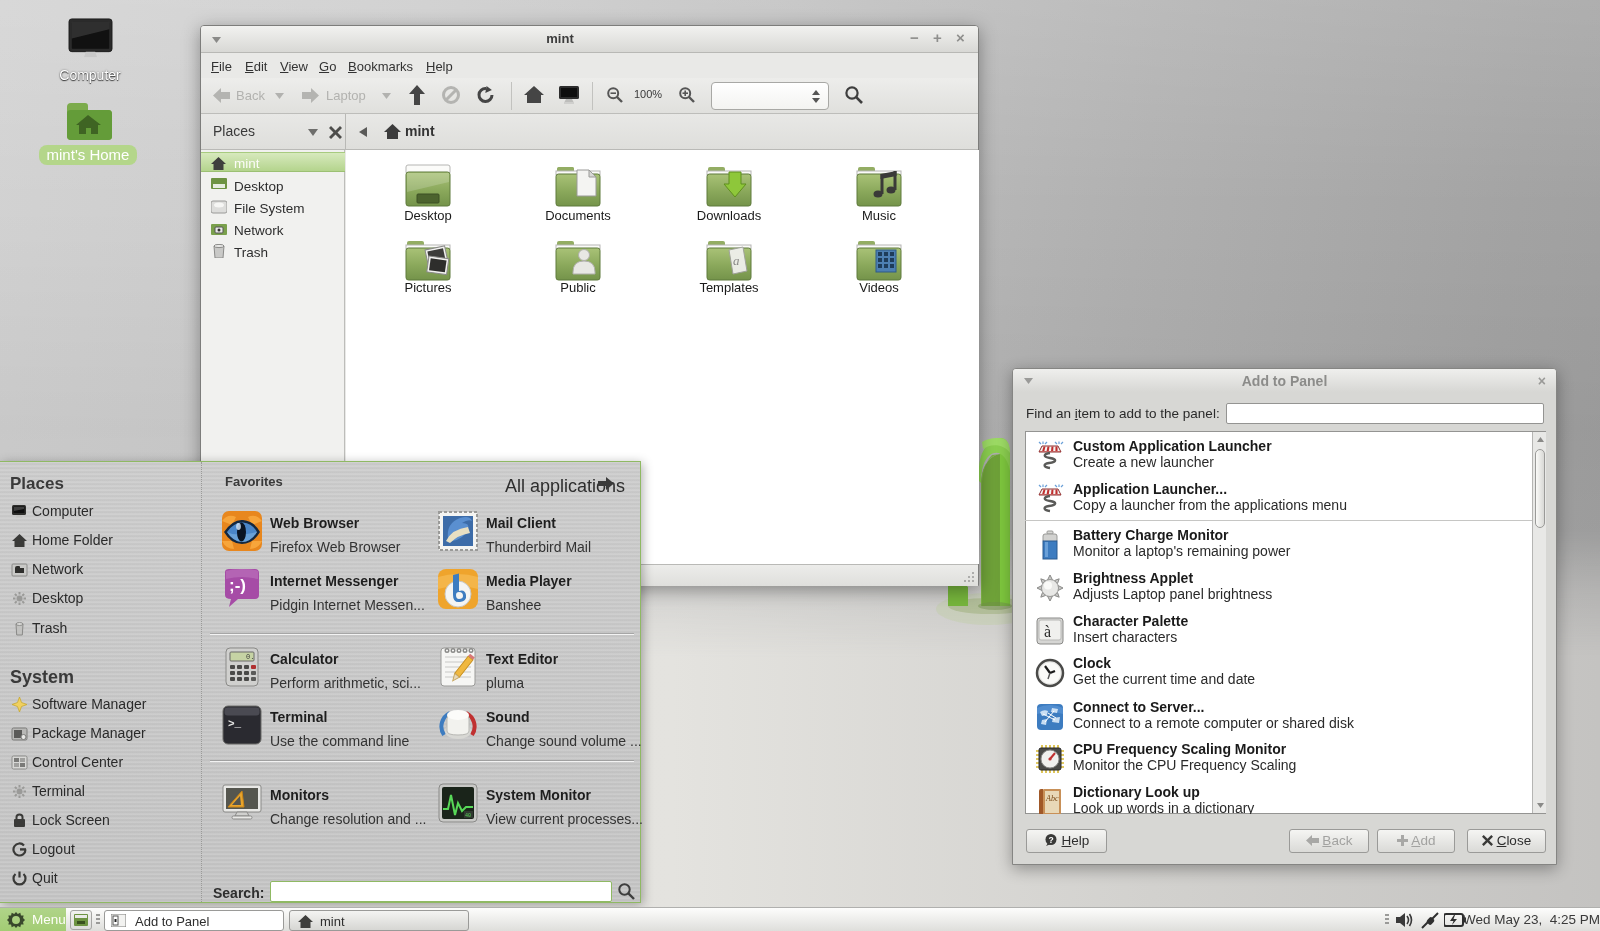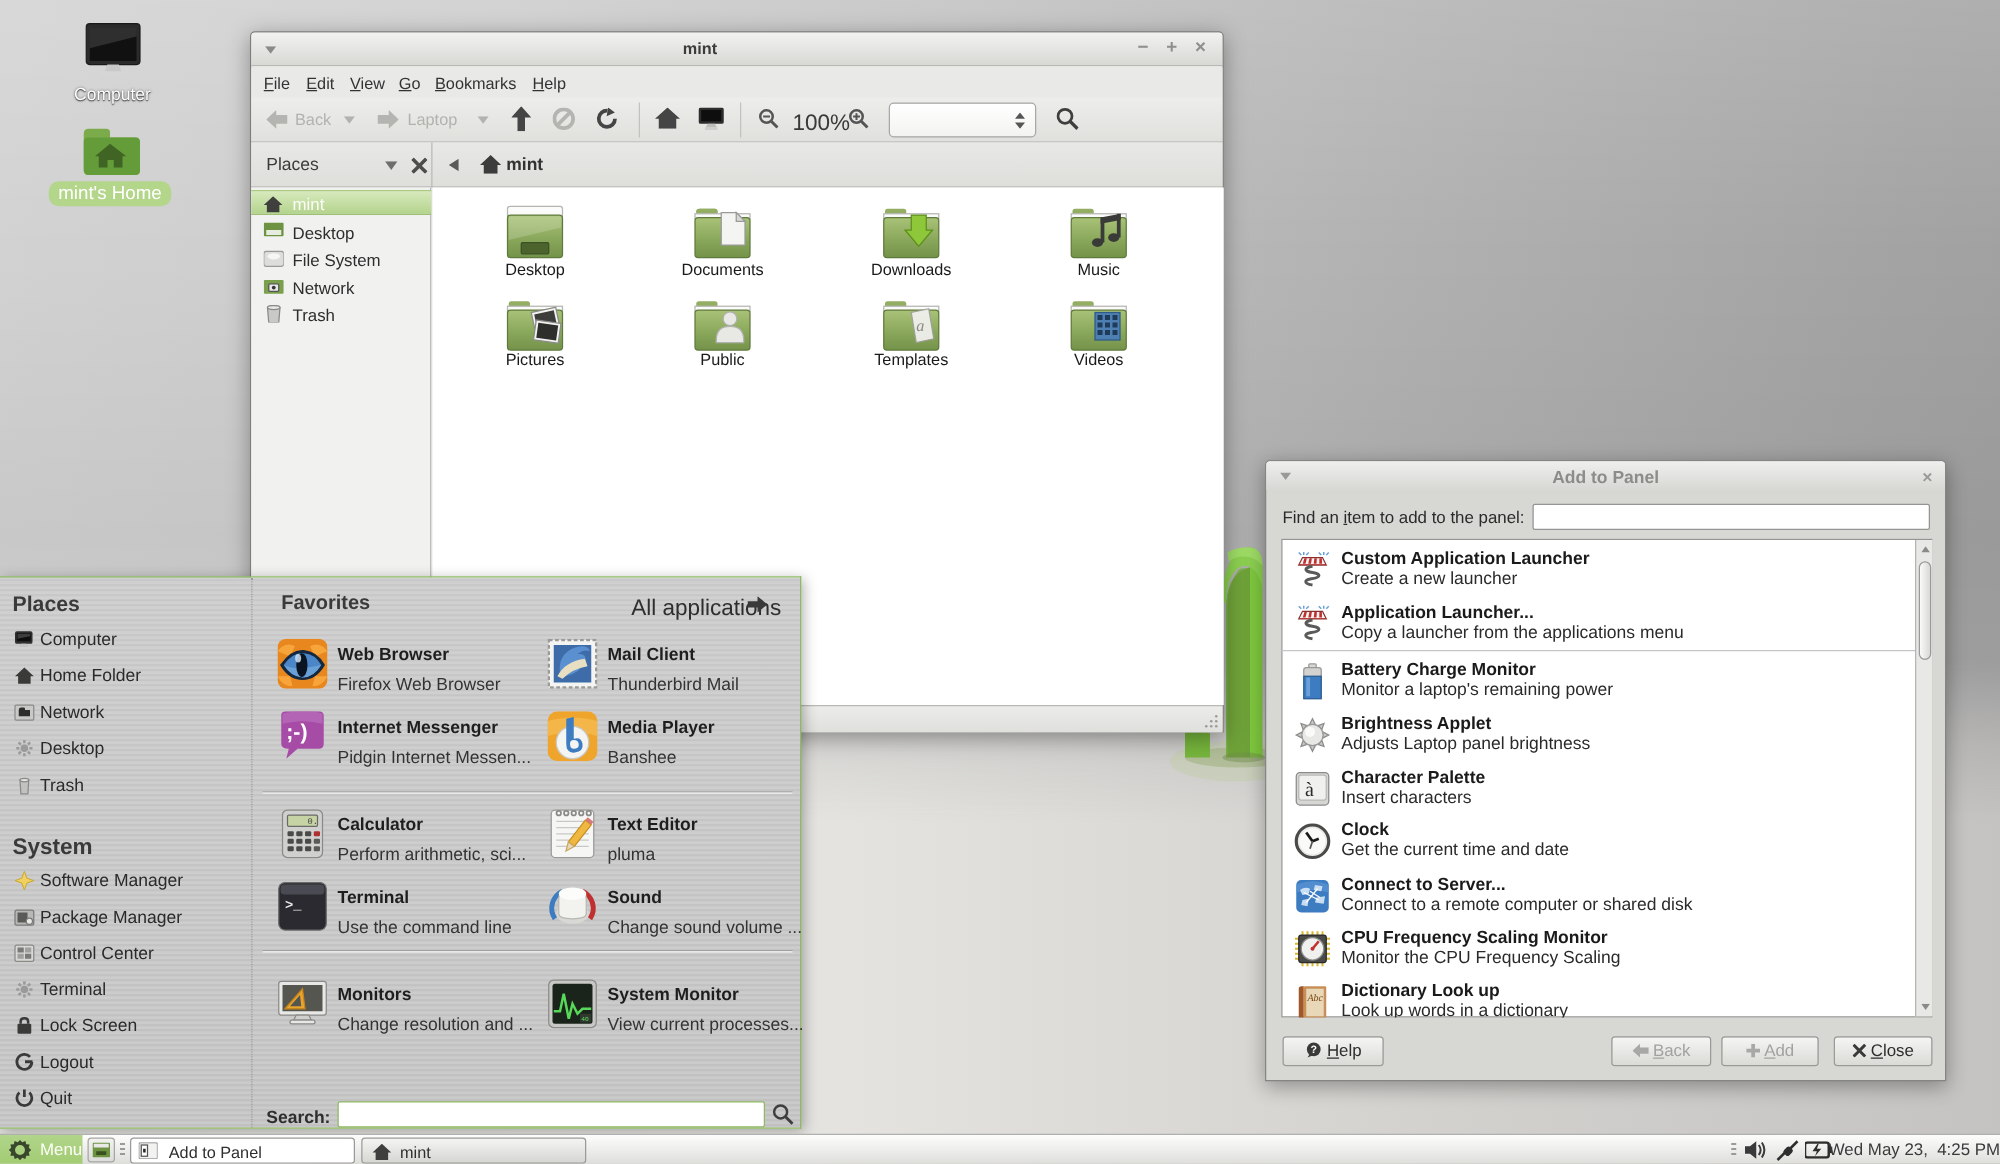"100%" span.abs { font-size: 18px -> 11px }
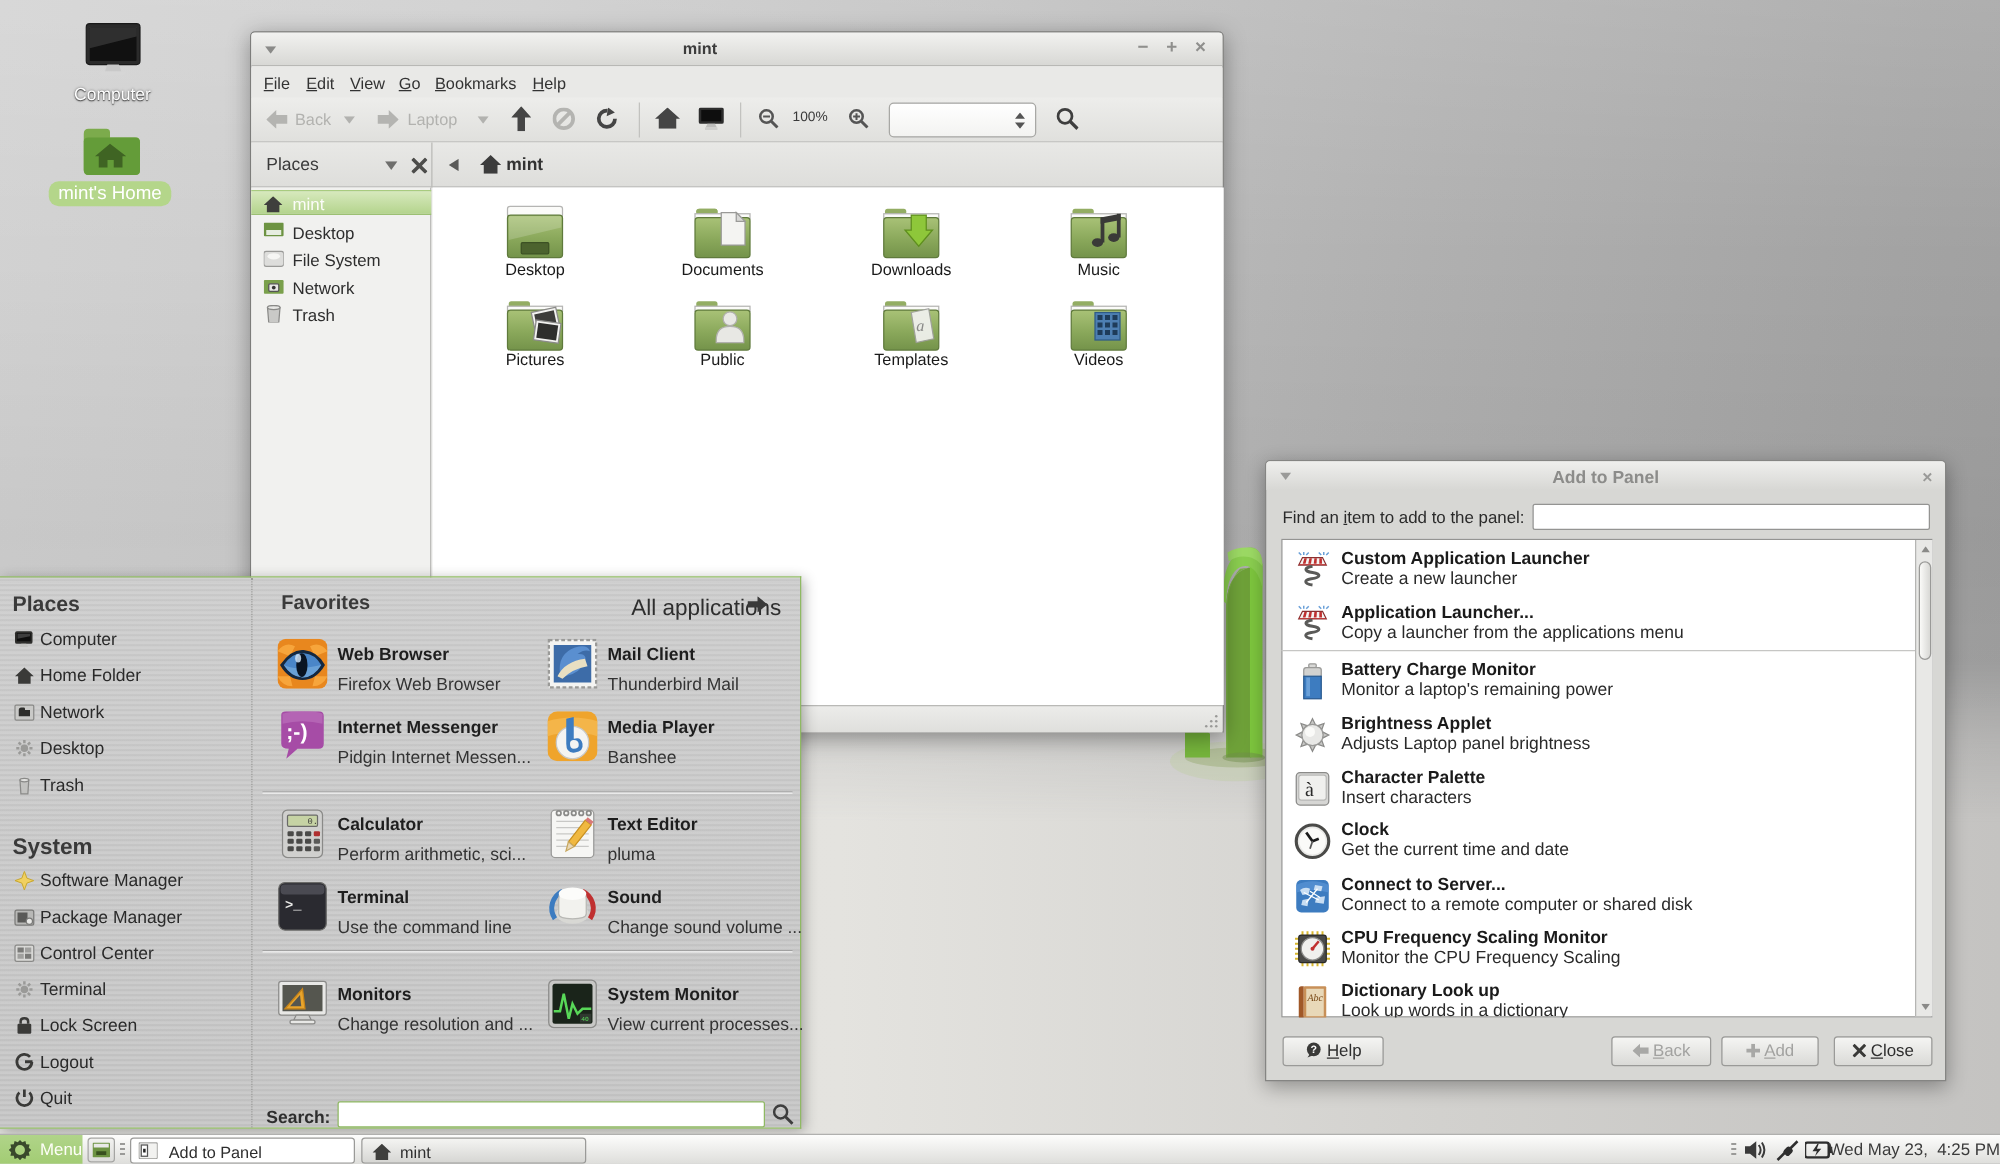"Favorites" div.abs { font-size: 16px -> 13px }
